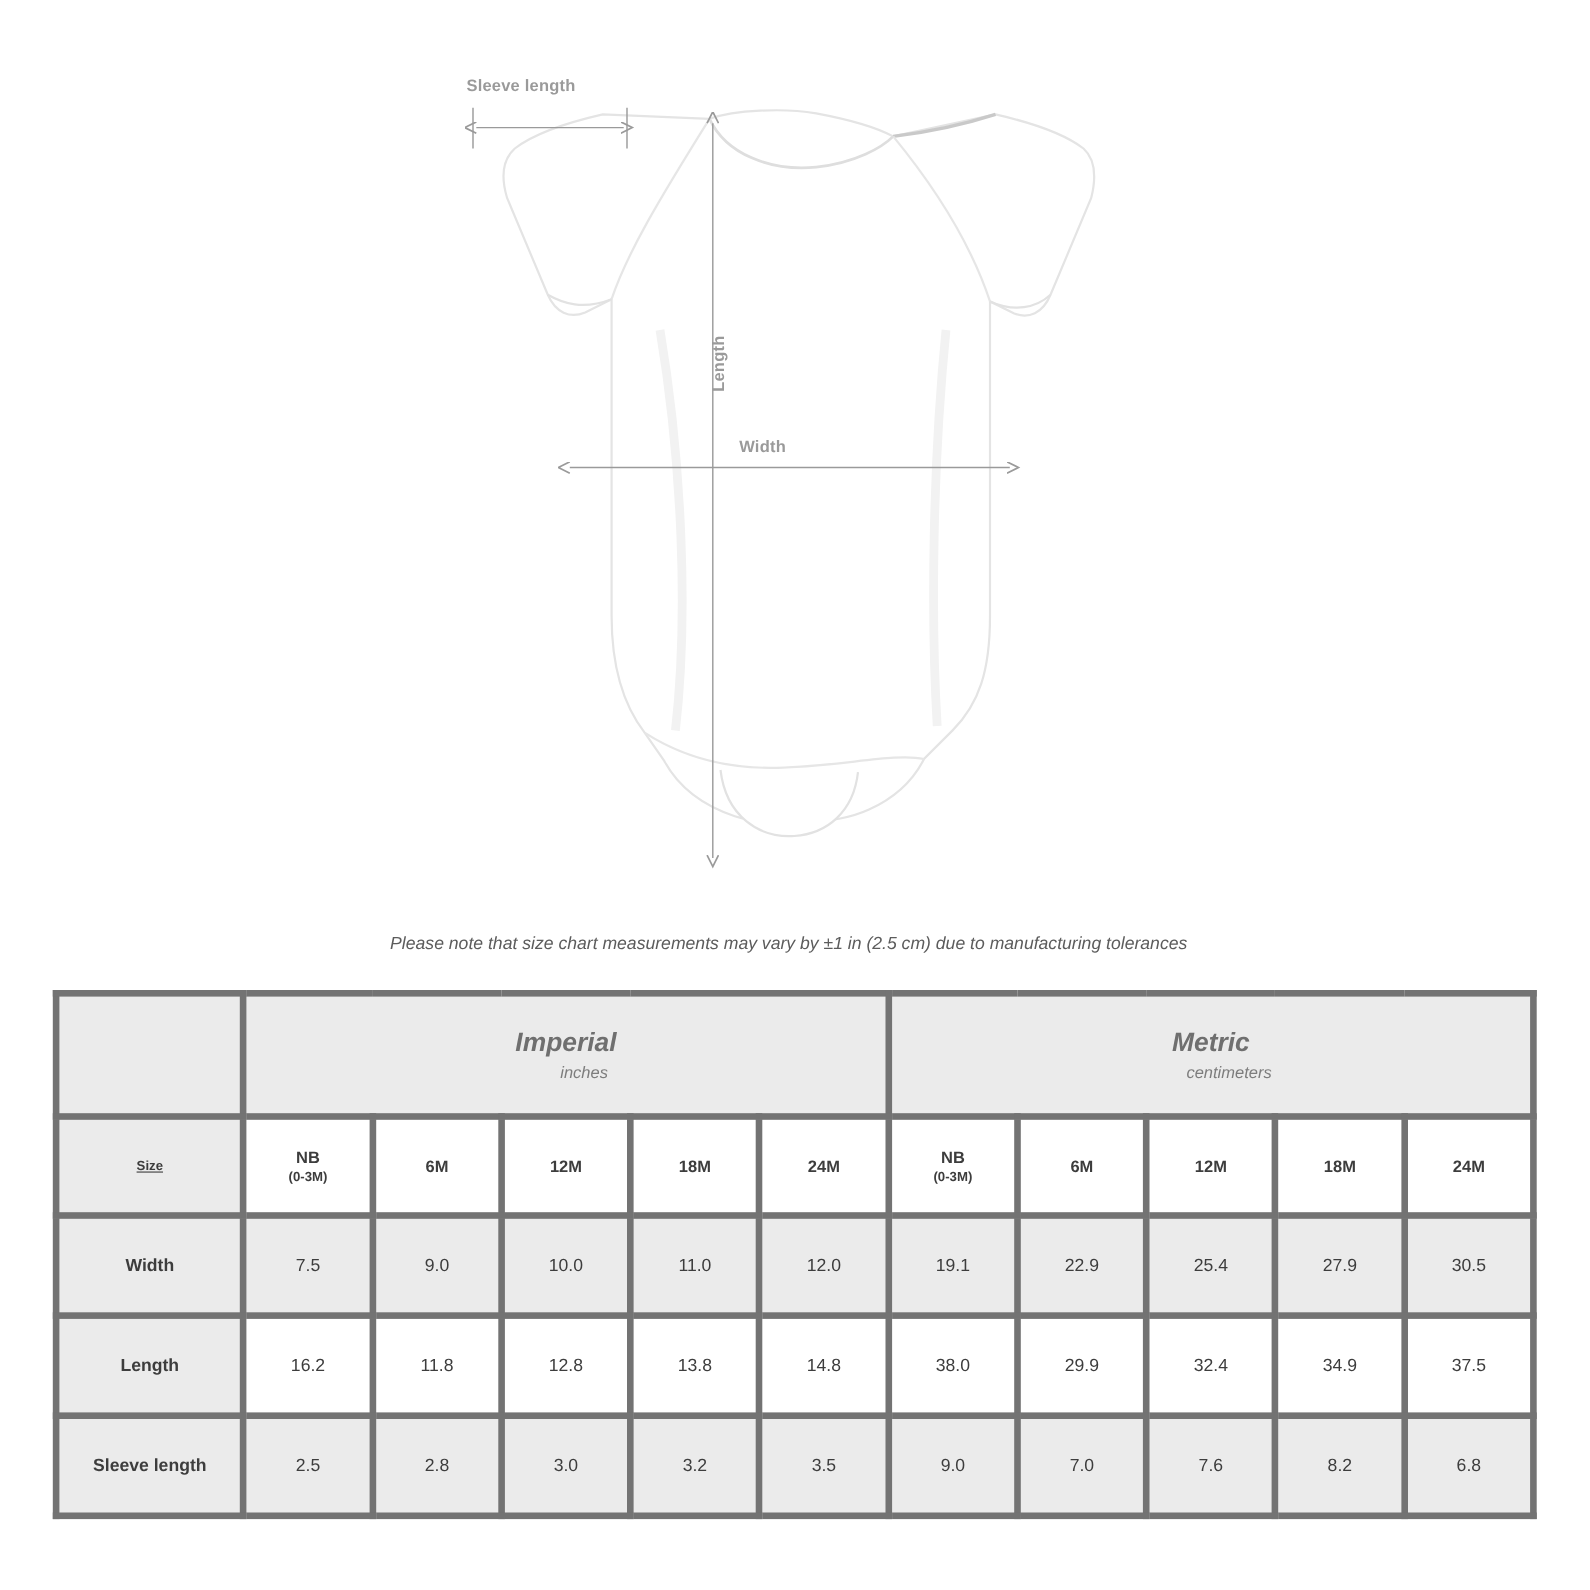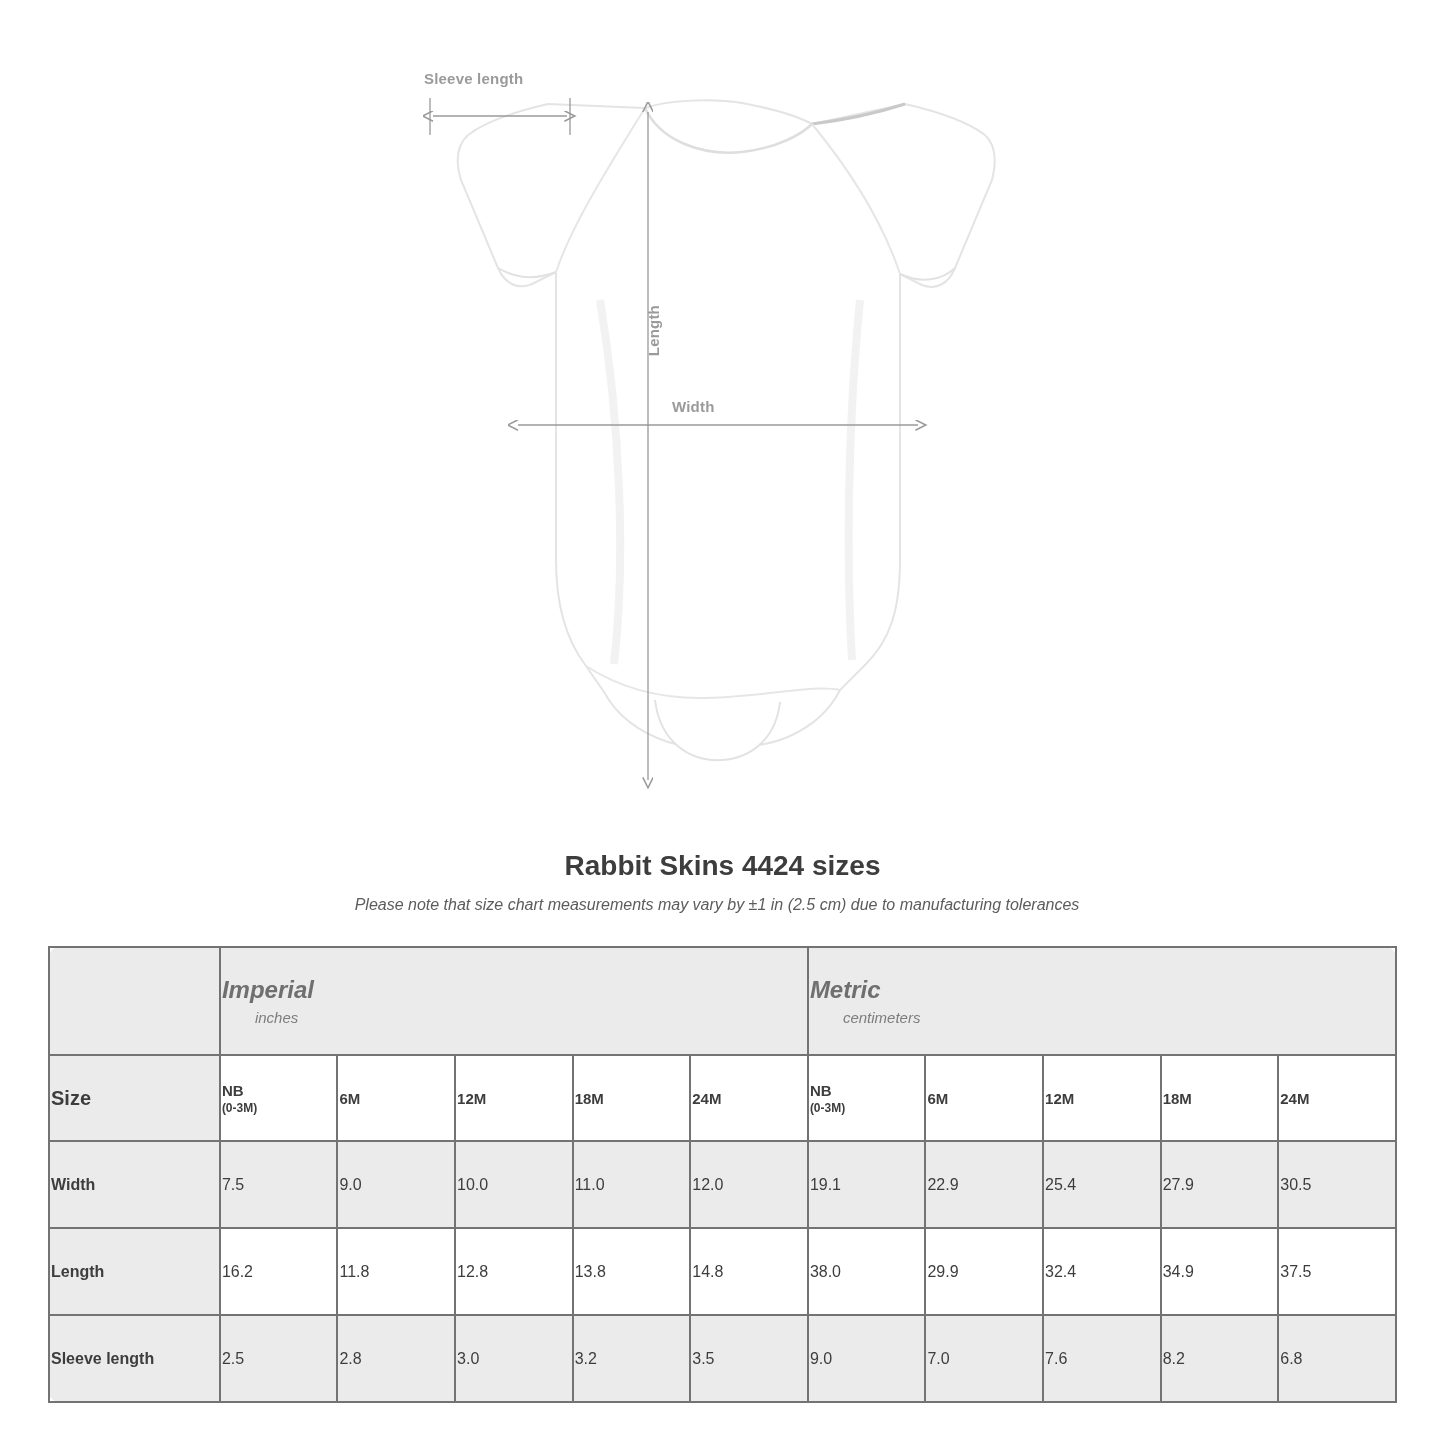"Rabbit Skins 4424 sizes" h1.chart-title { html: <h1>Rabbit Skins 4424 sizes</h1> -> none }
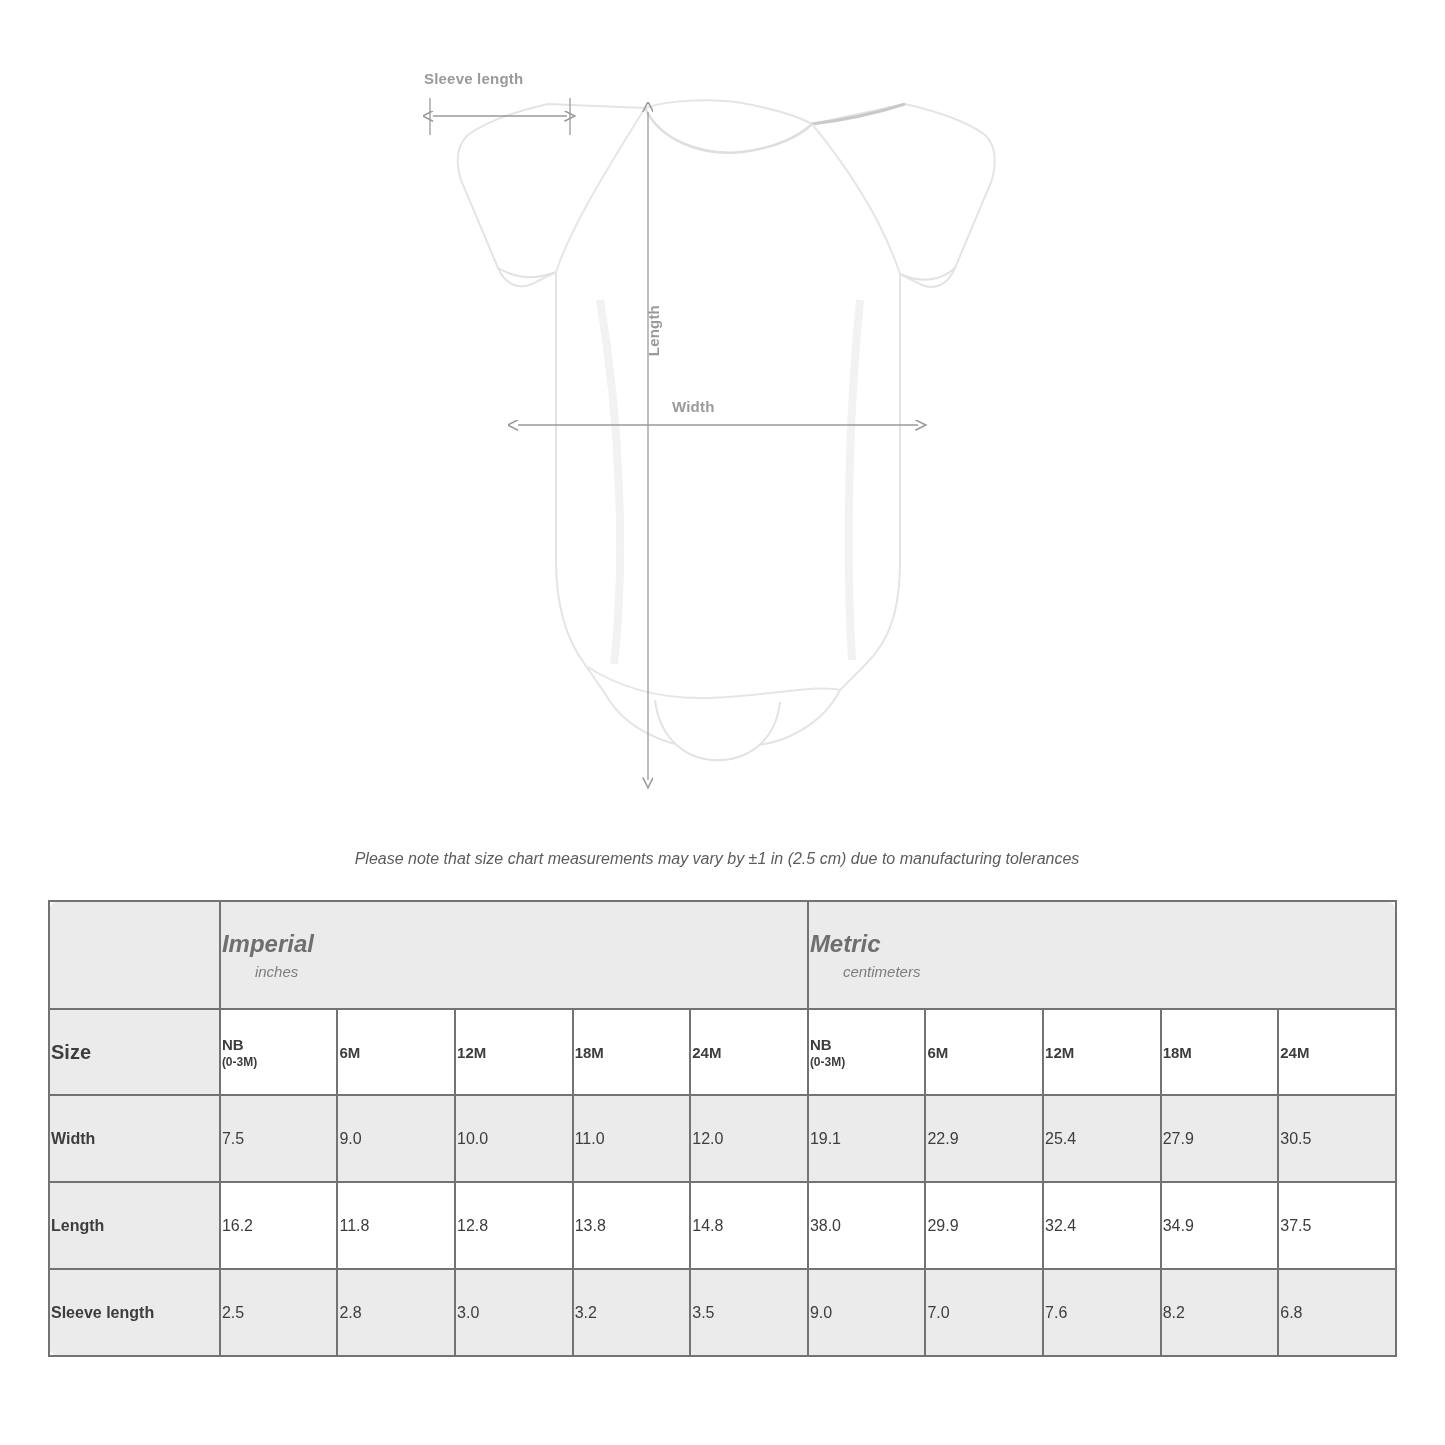"Imperial" table.size-table td, table.size-table th { border: 2px solid #737373 -> 6px solid #737373; text-align: left -> center }
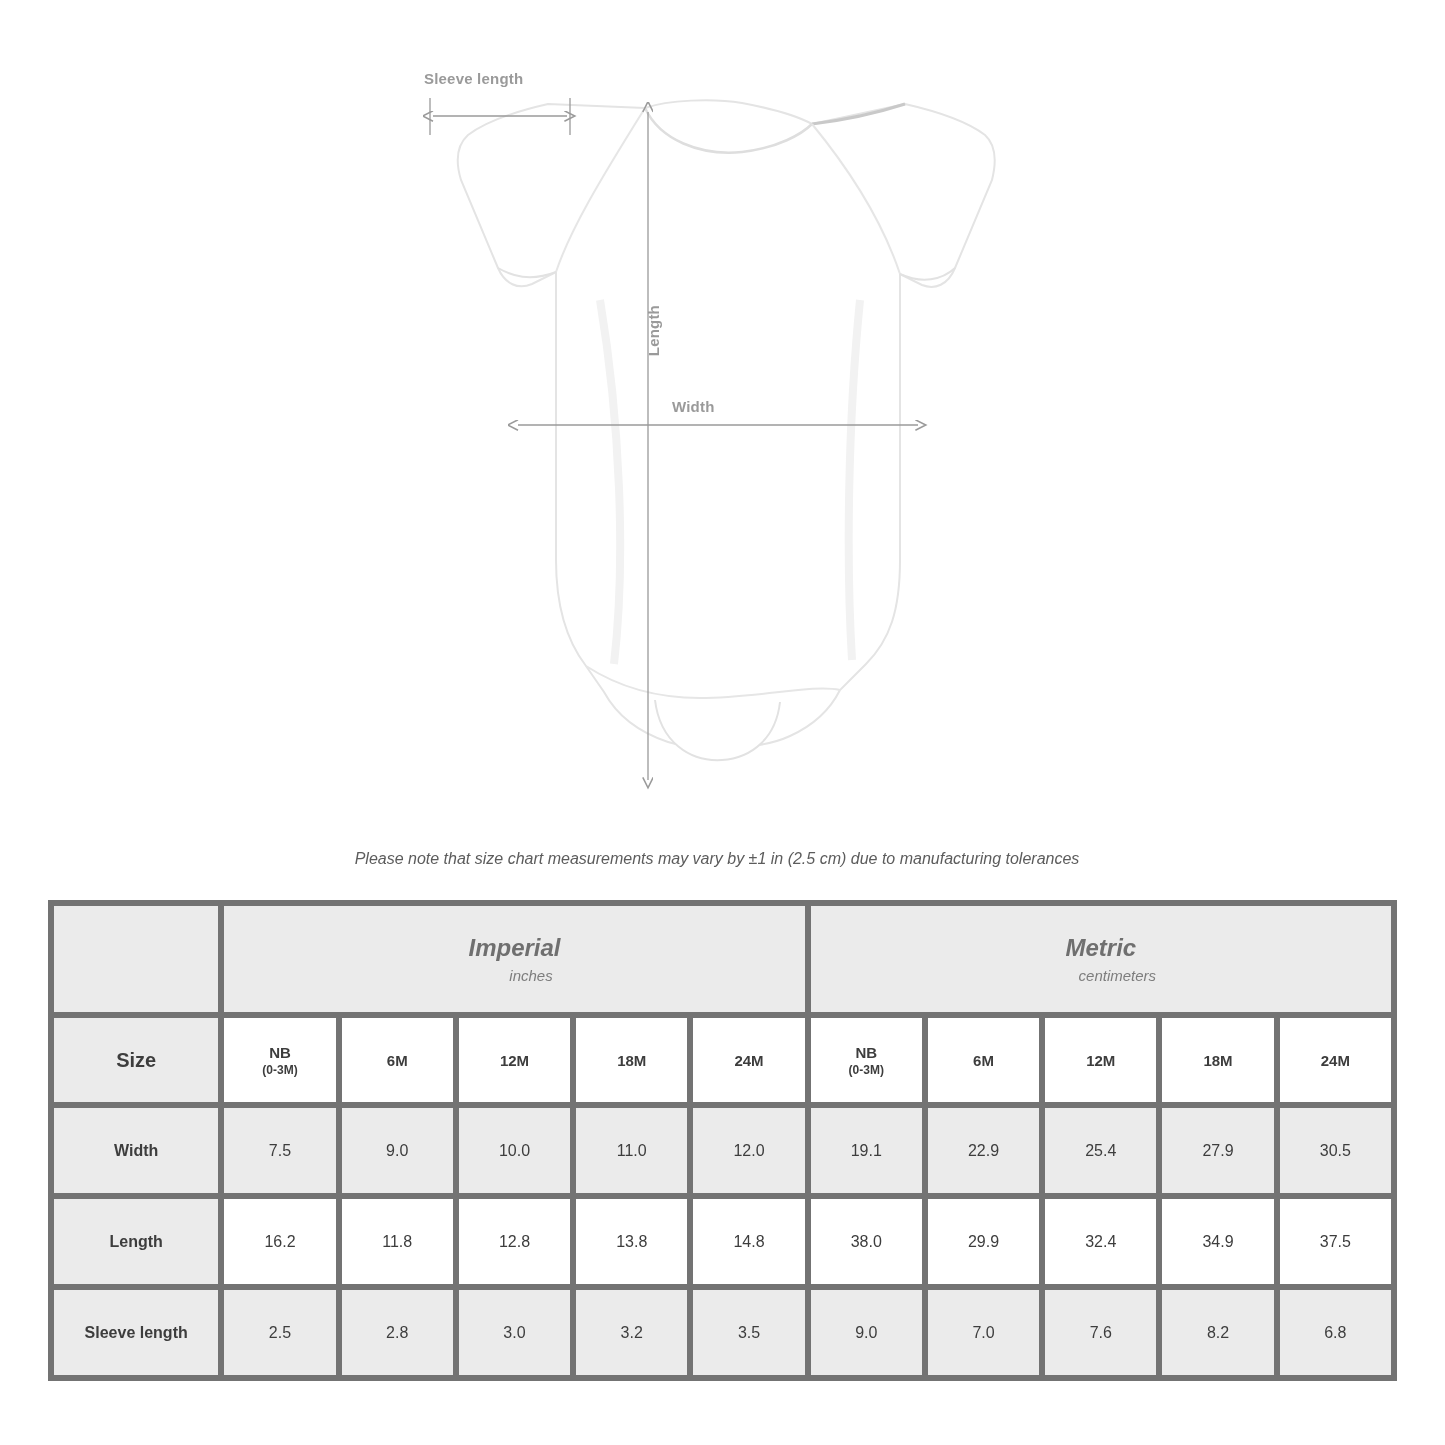"Size" .size-head-row td.rowlabel { font-size: 20px -> 12px; text-decoration: none -> underline }
